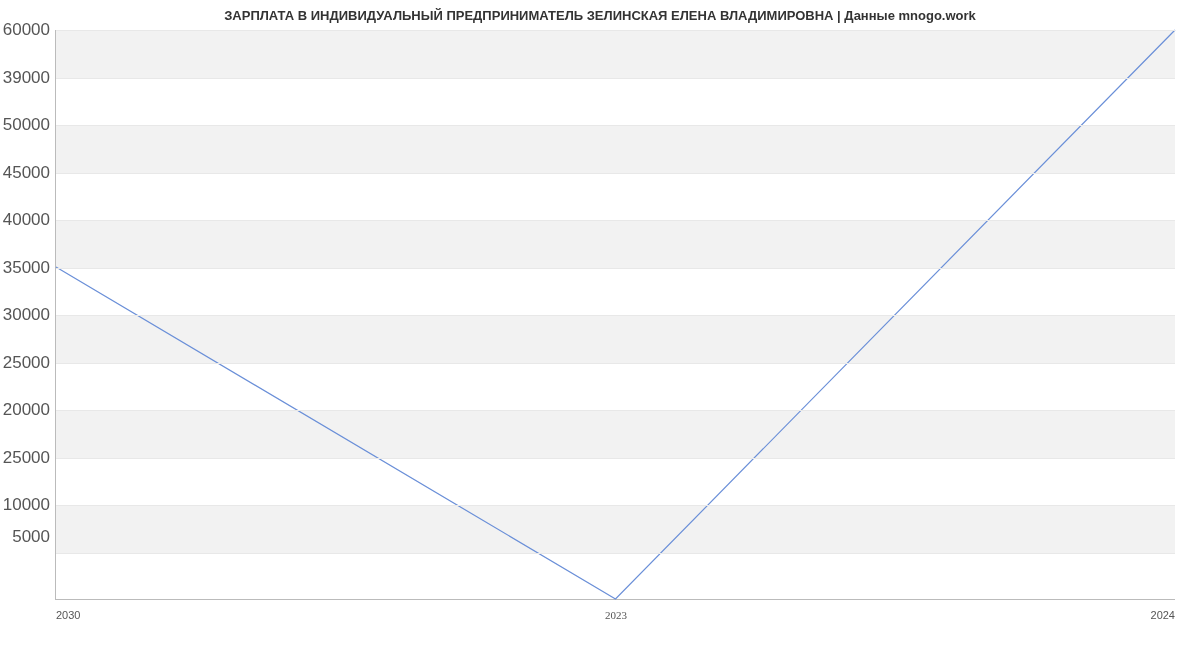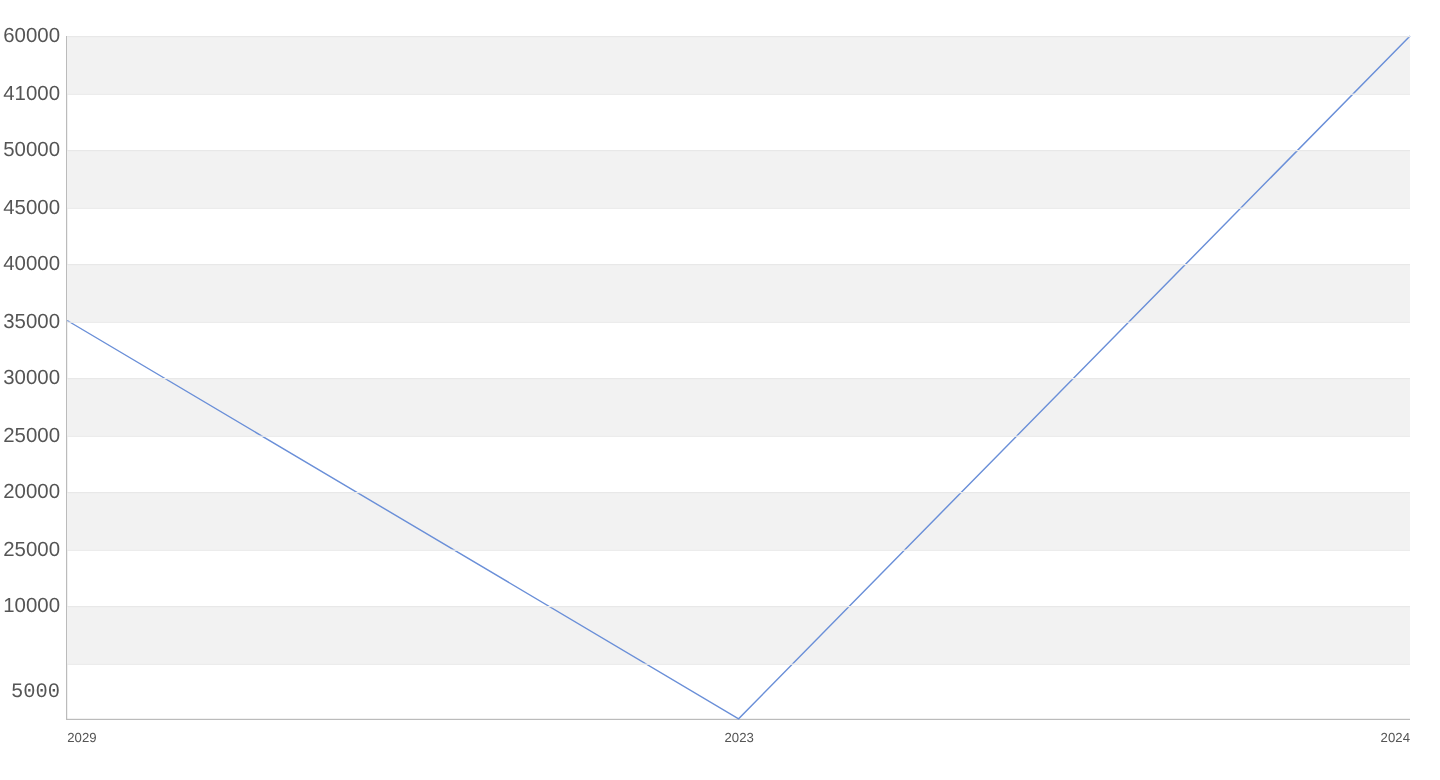"ЗАРПЛАТА В ИНДИВИДУАЛЬНЫЙ" div.title { html: none -> <div>ЗАРПЛАТА В ИНДИВИДУАЛЬНЫЙ ПРЕДПРИНИМАТЕЛЬ ЗЕЛИНСКАЯ ЕЛЕНА ВЛАДИМИРОВНА | Данные mnogo.work</div> }
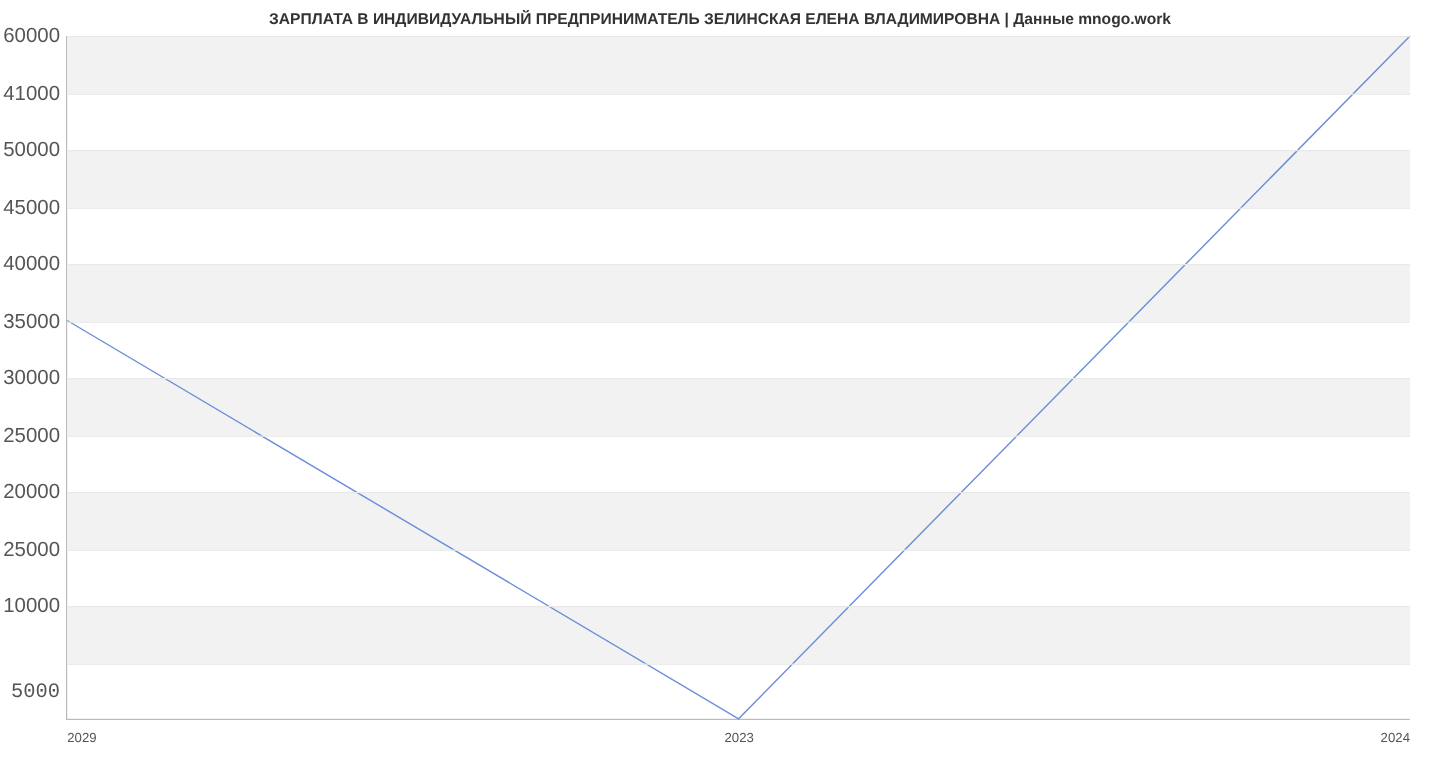"41000" div.ytick { text: 41000 -> 39000 }
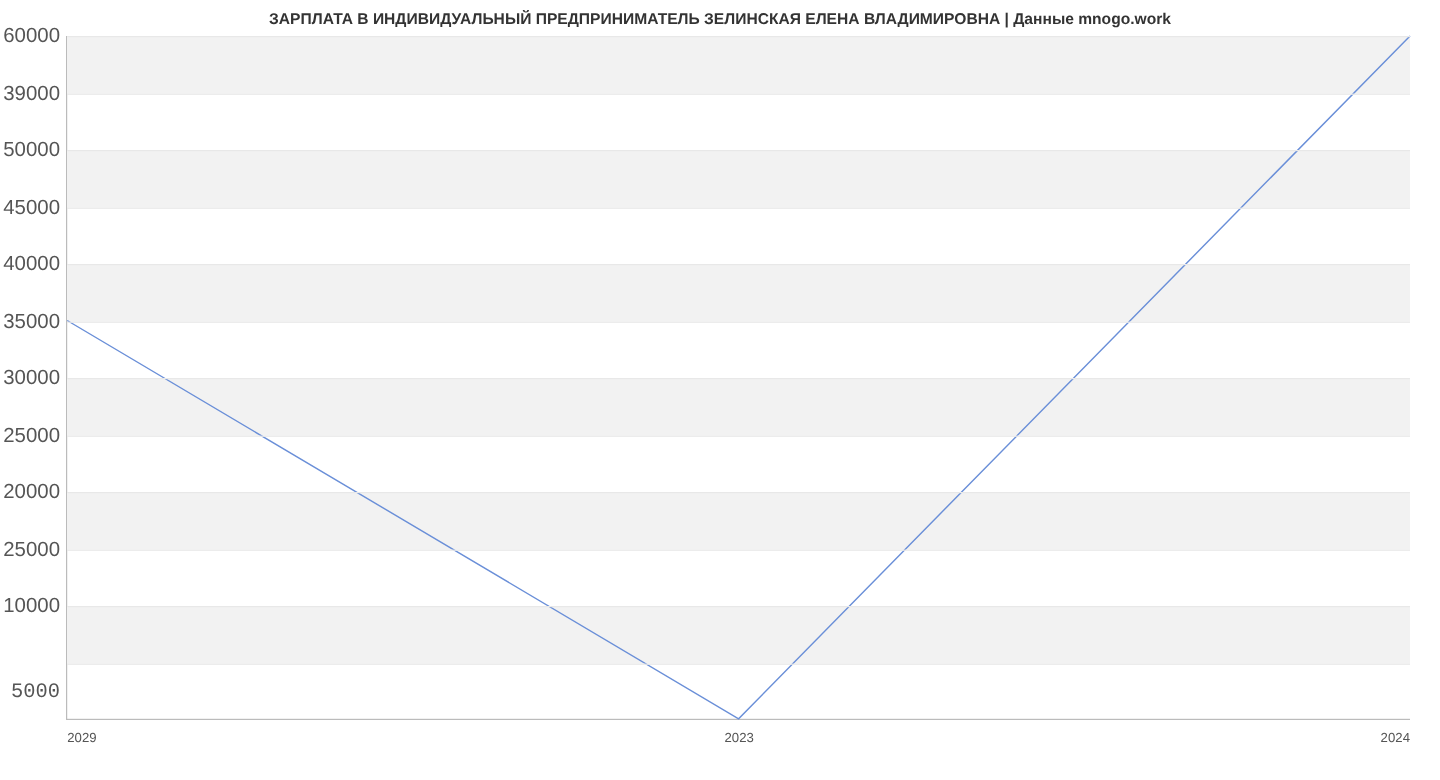"5000" div.ytick { font-family: Liberation Mono, monospace -> none; top: 547px -> 507px }
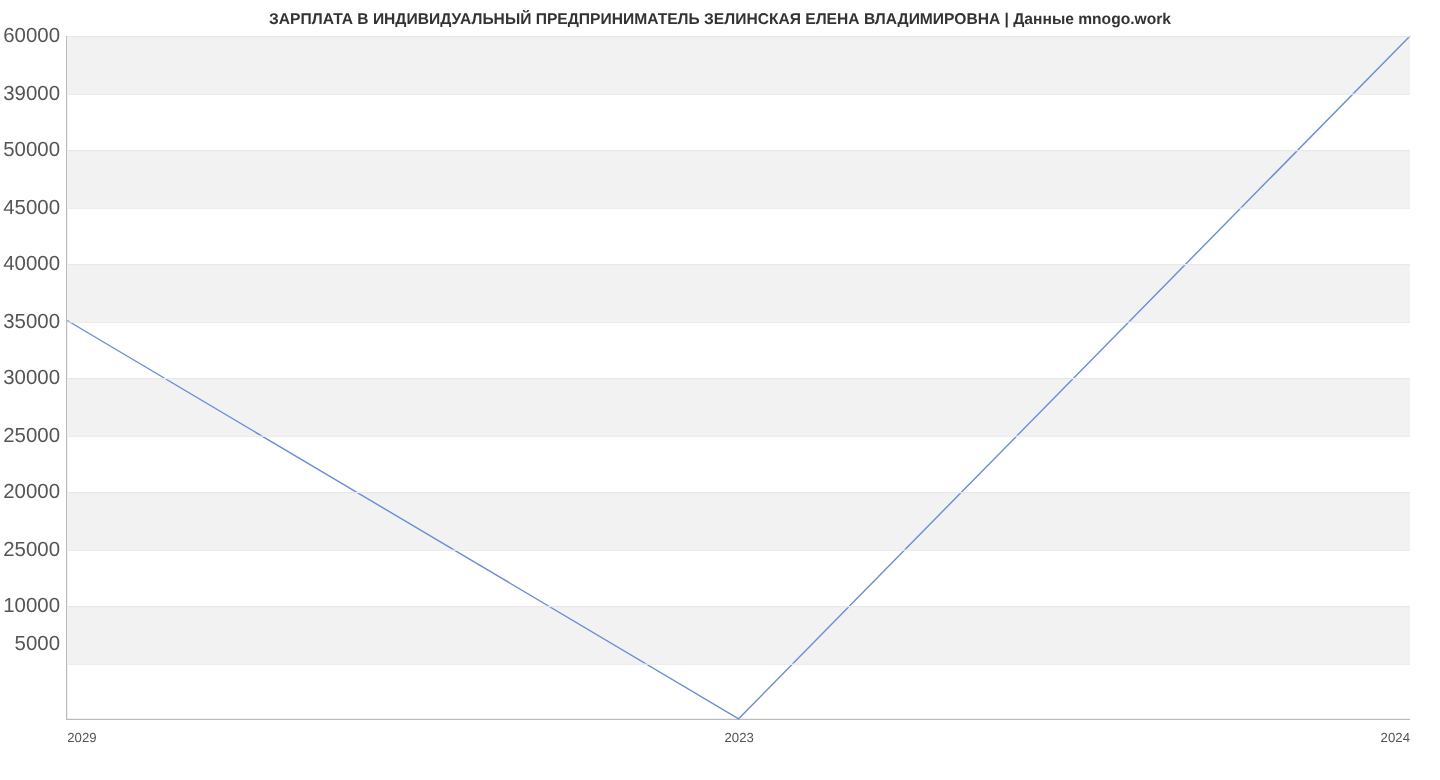"2029" div.xtick { text: 2029 -> 2030 }
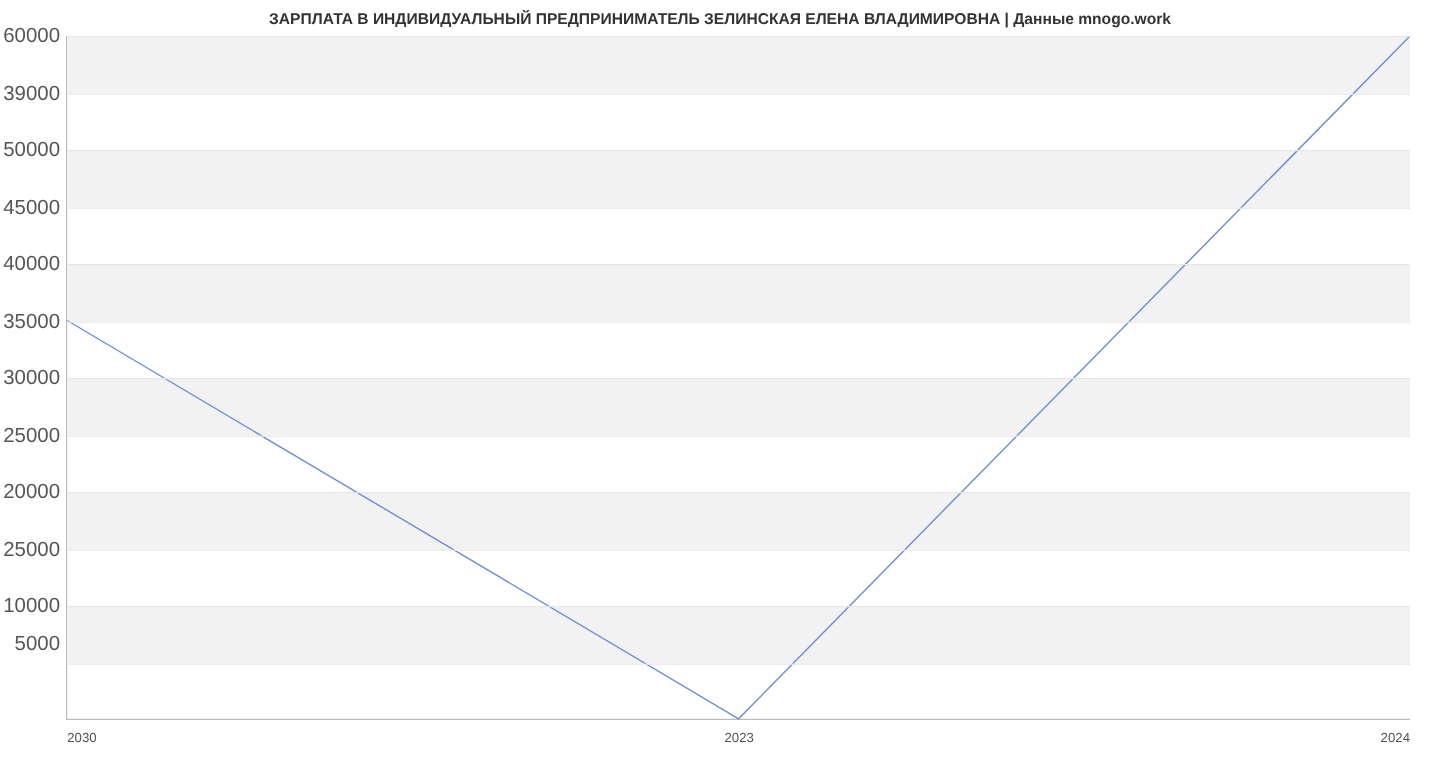"2023" div.xtick { font-family: none -> Liberation Serif, serif }
